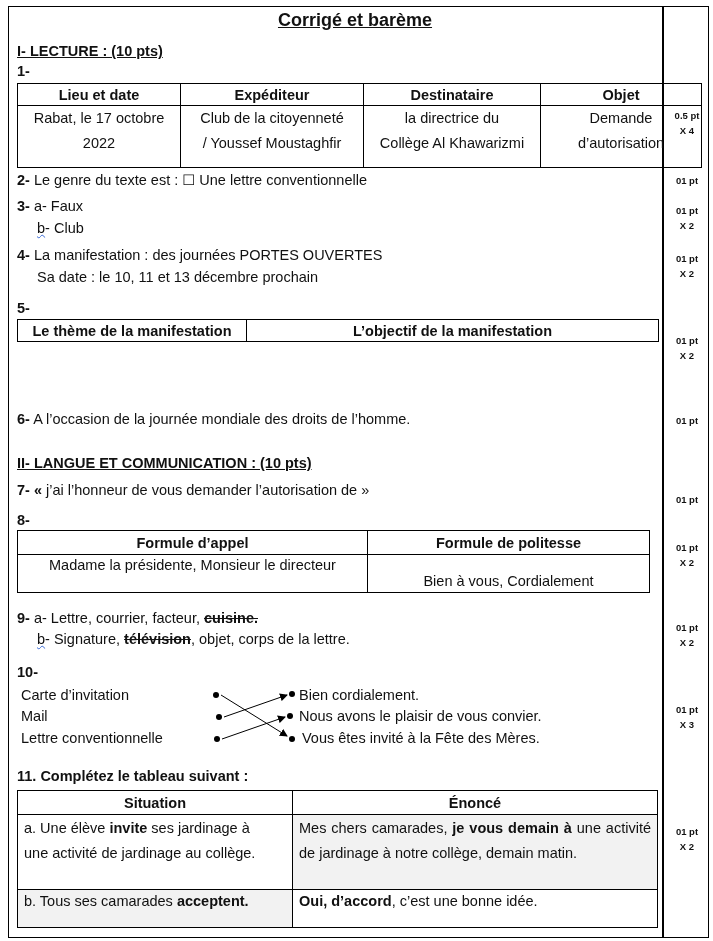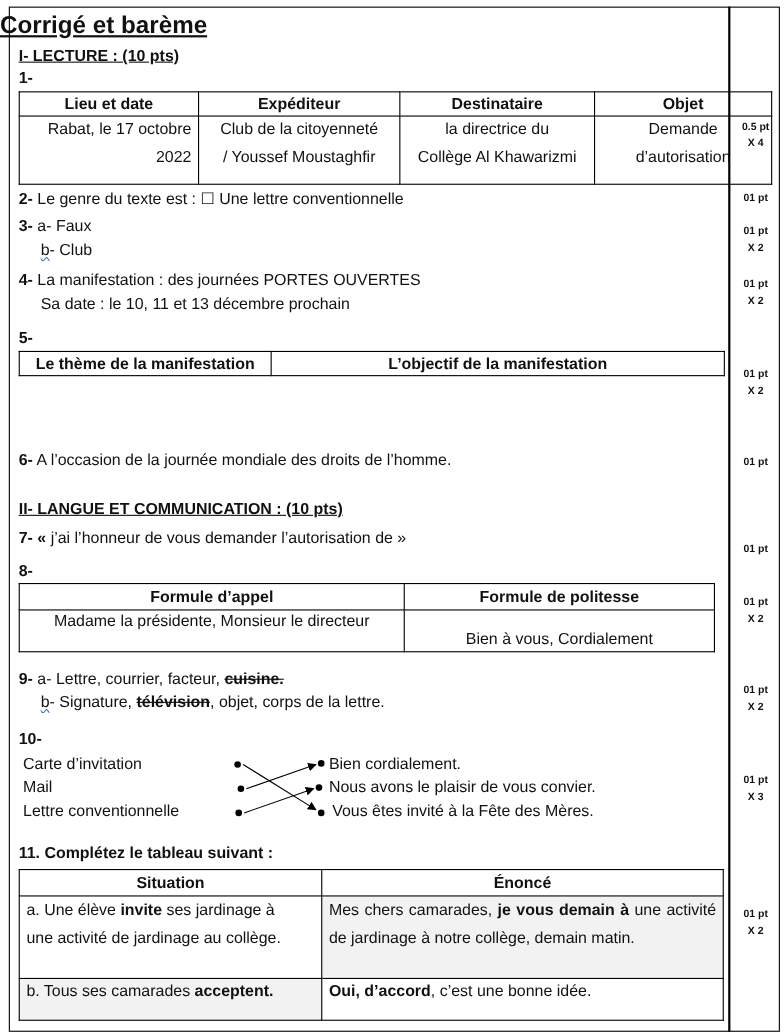"Corrigé et barème" .title { font-size: 22px -> 18px; text-align: left -> center }
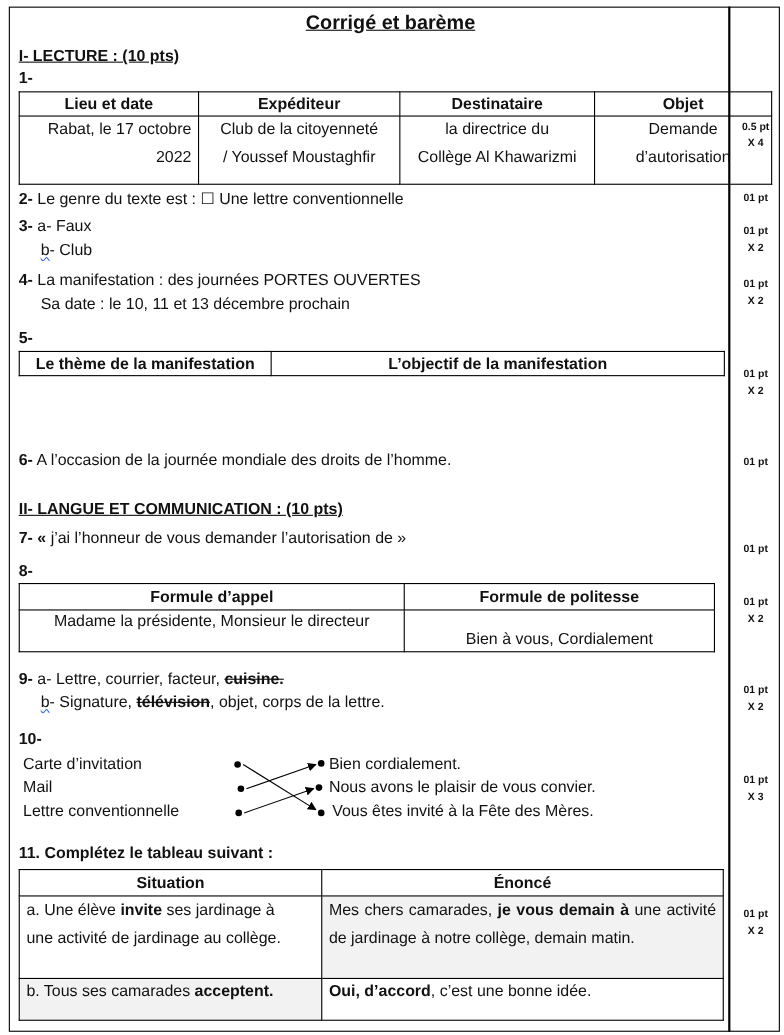"Rabat, le 17 octobre" td.center { text-align: right -> none }
